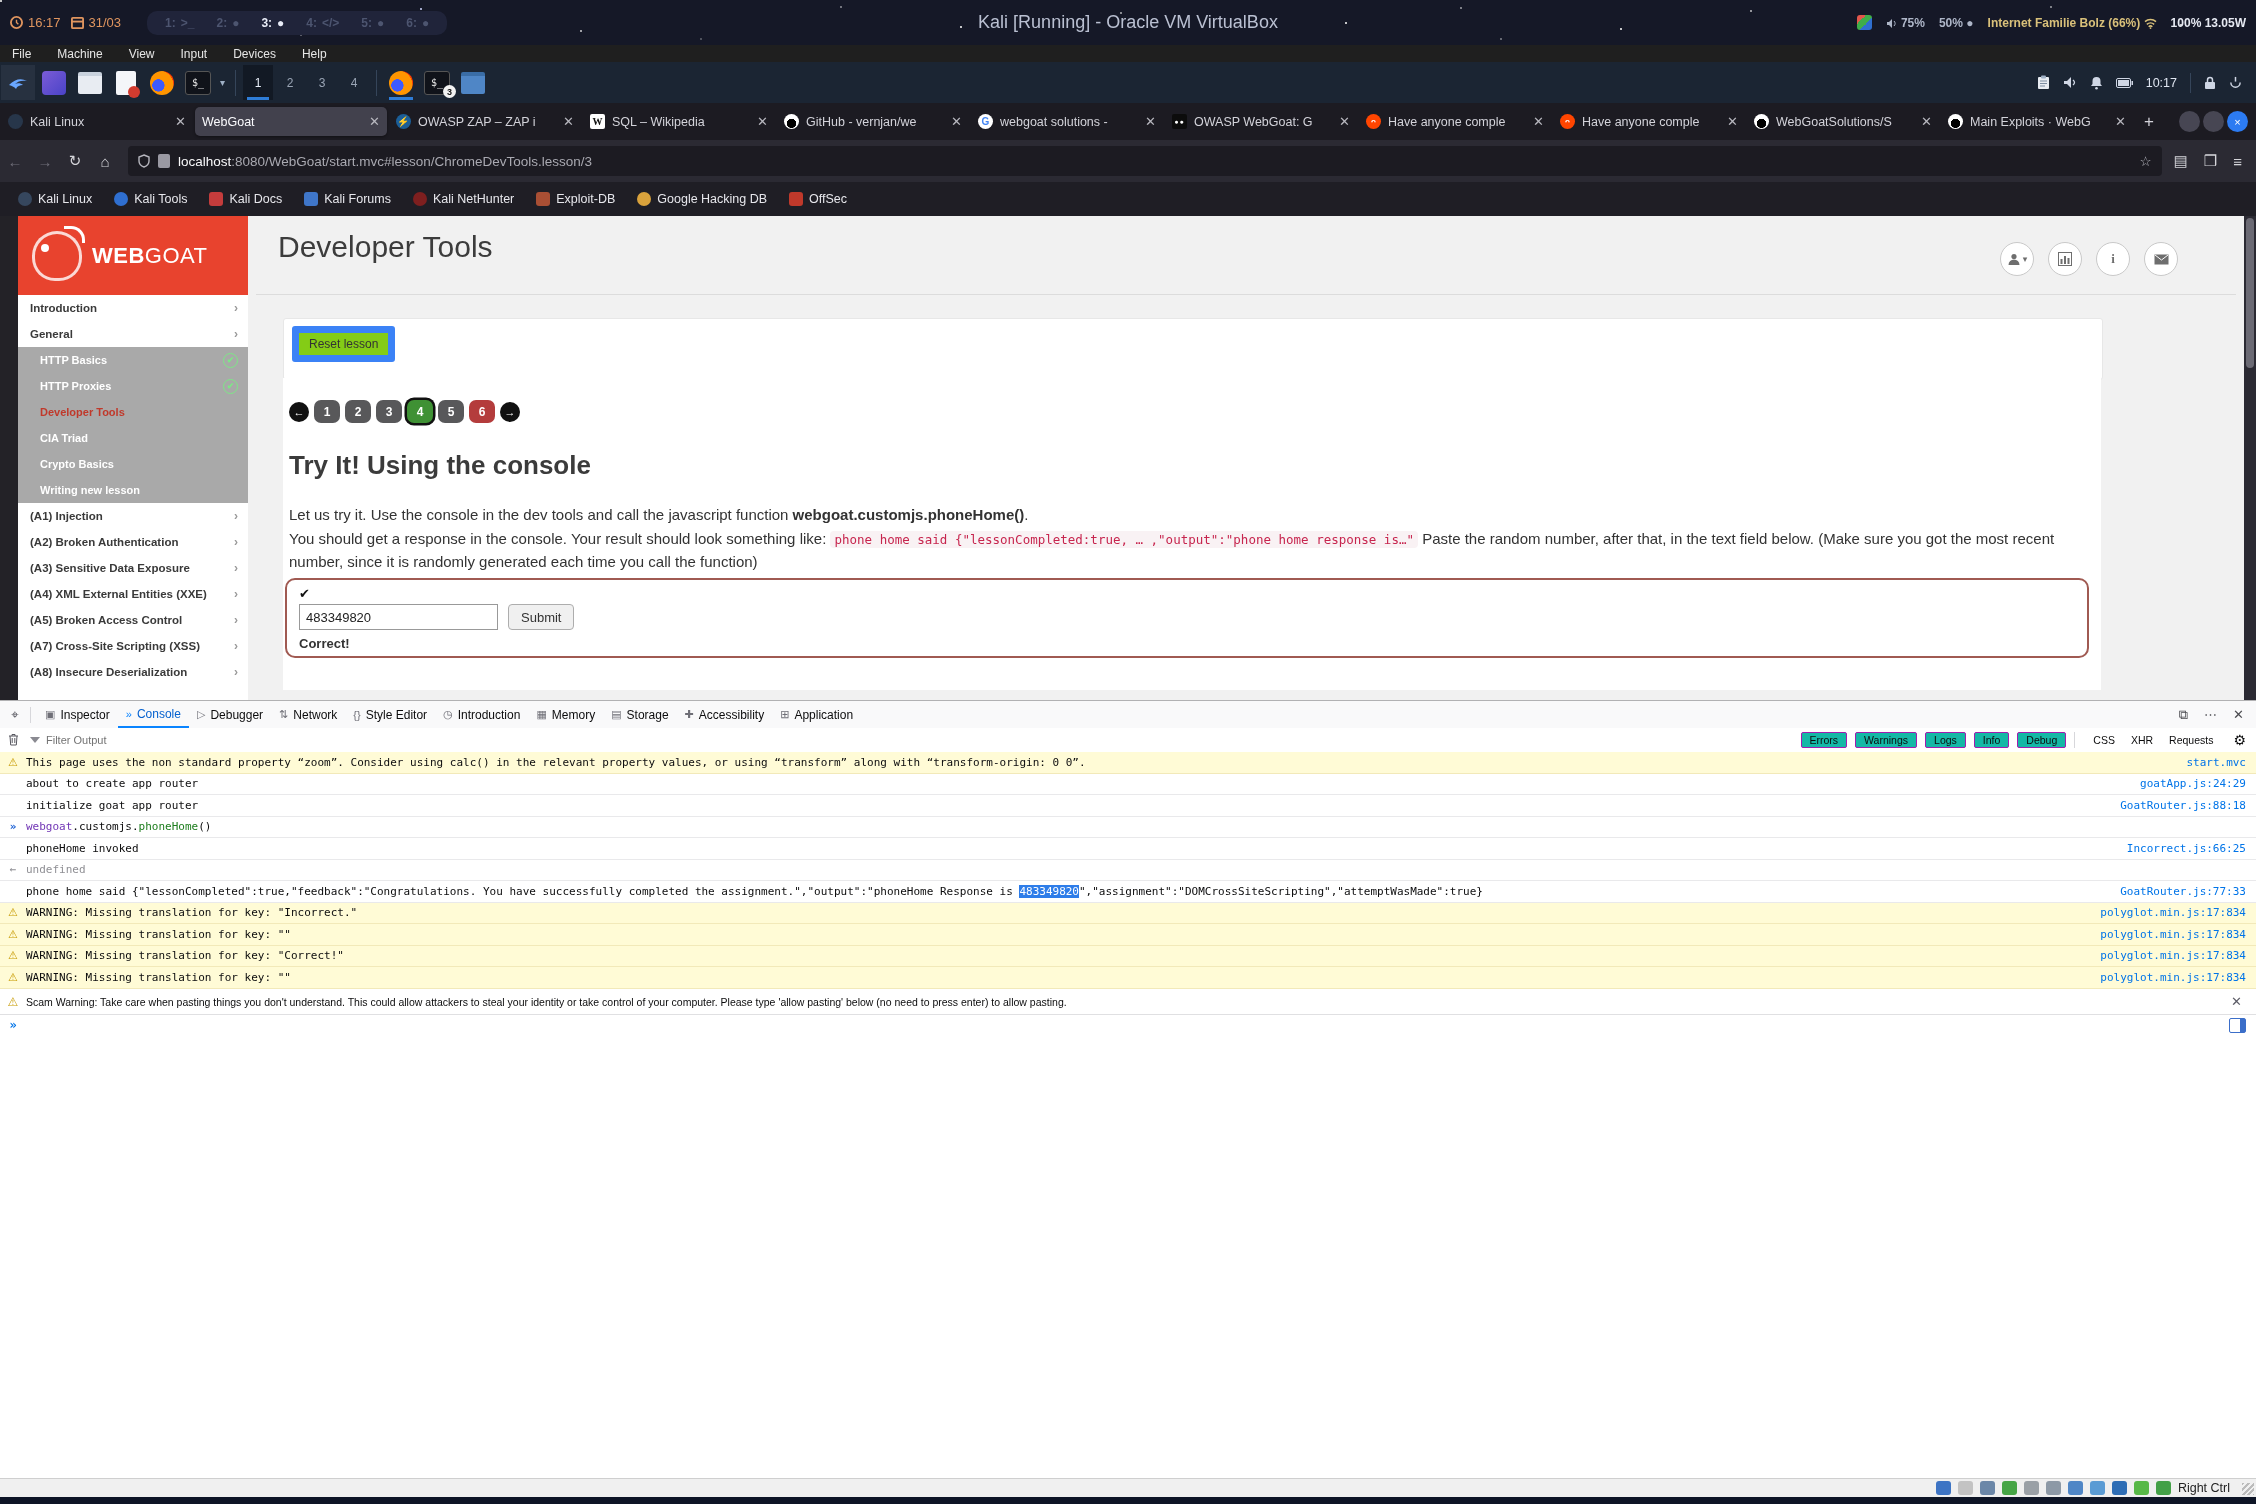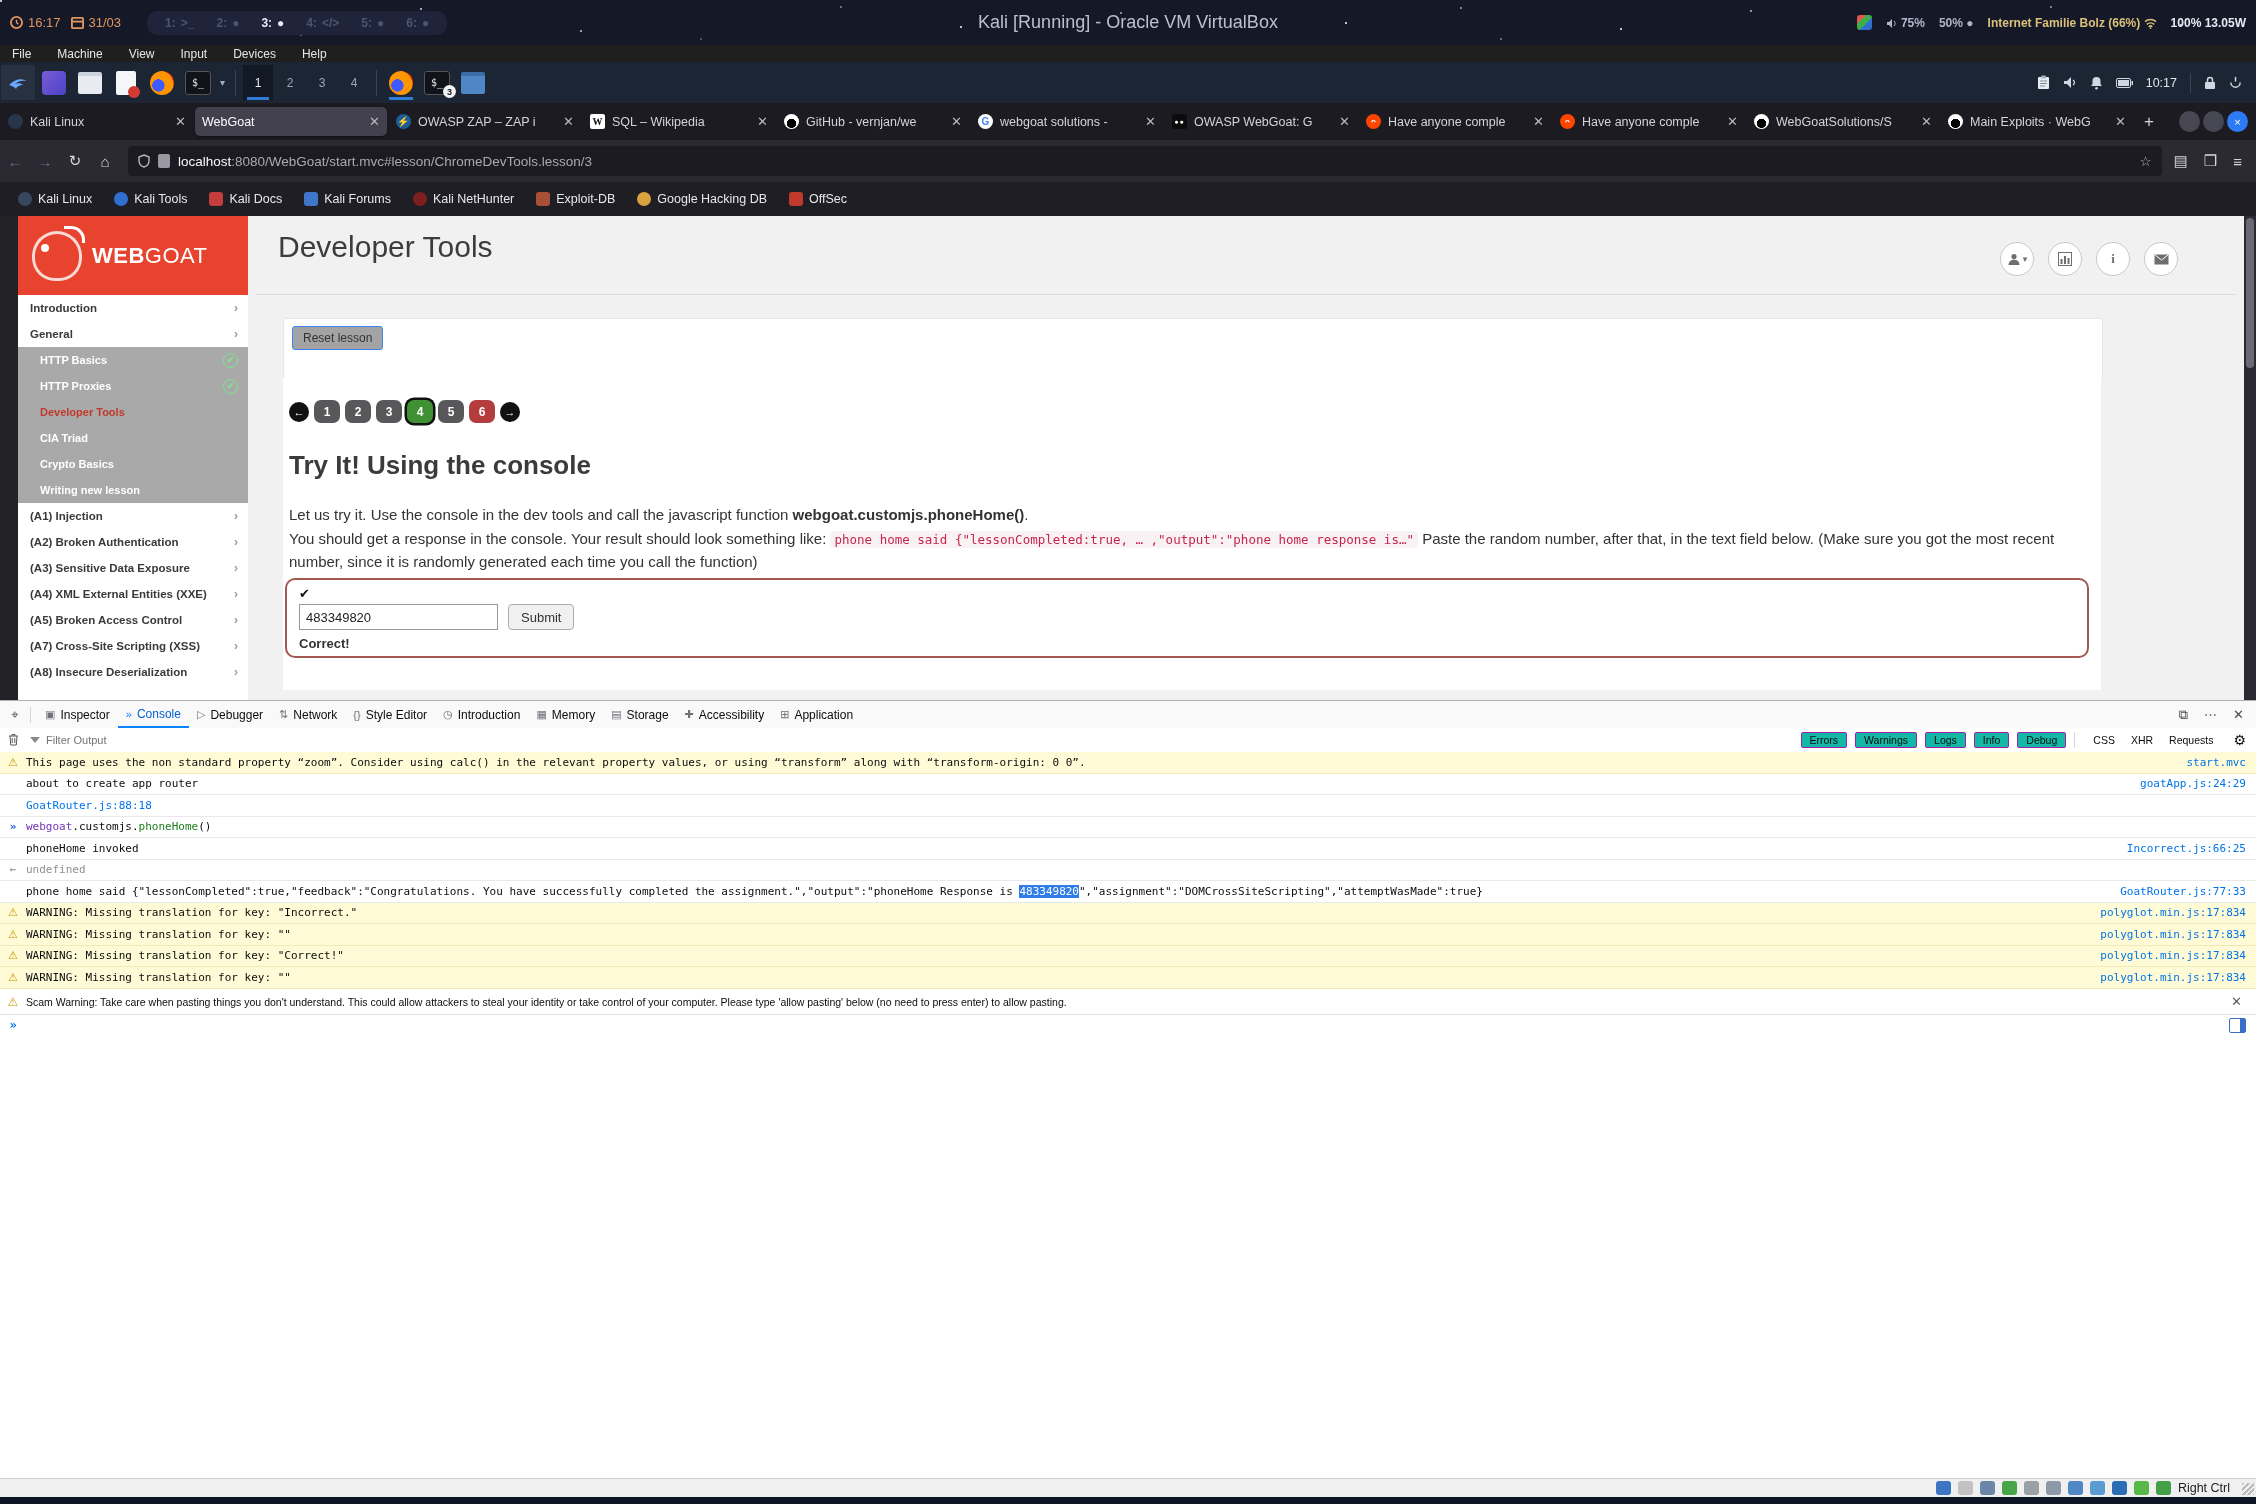"Reset lesson" #reset-btn { background: #a3a3a3 -> #84cc16; border: 1px solid #3b82f6 -> 7px solid #3b82f6 }
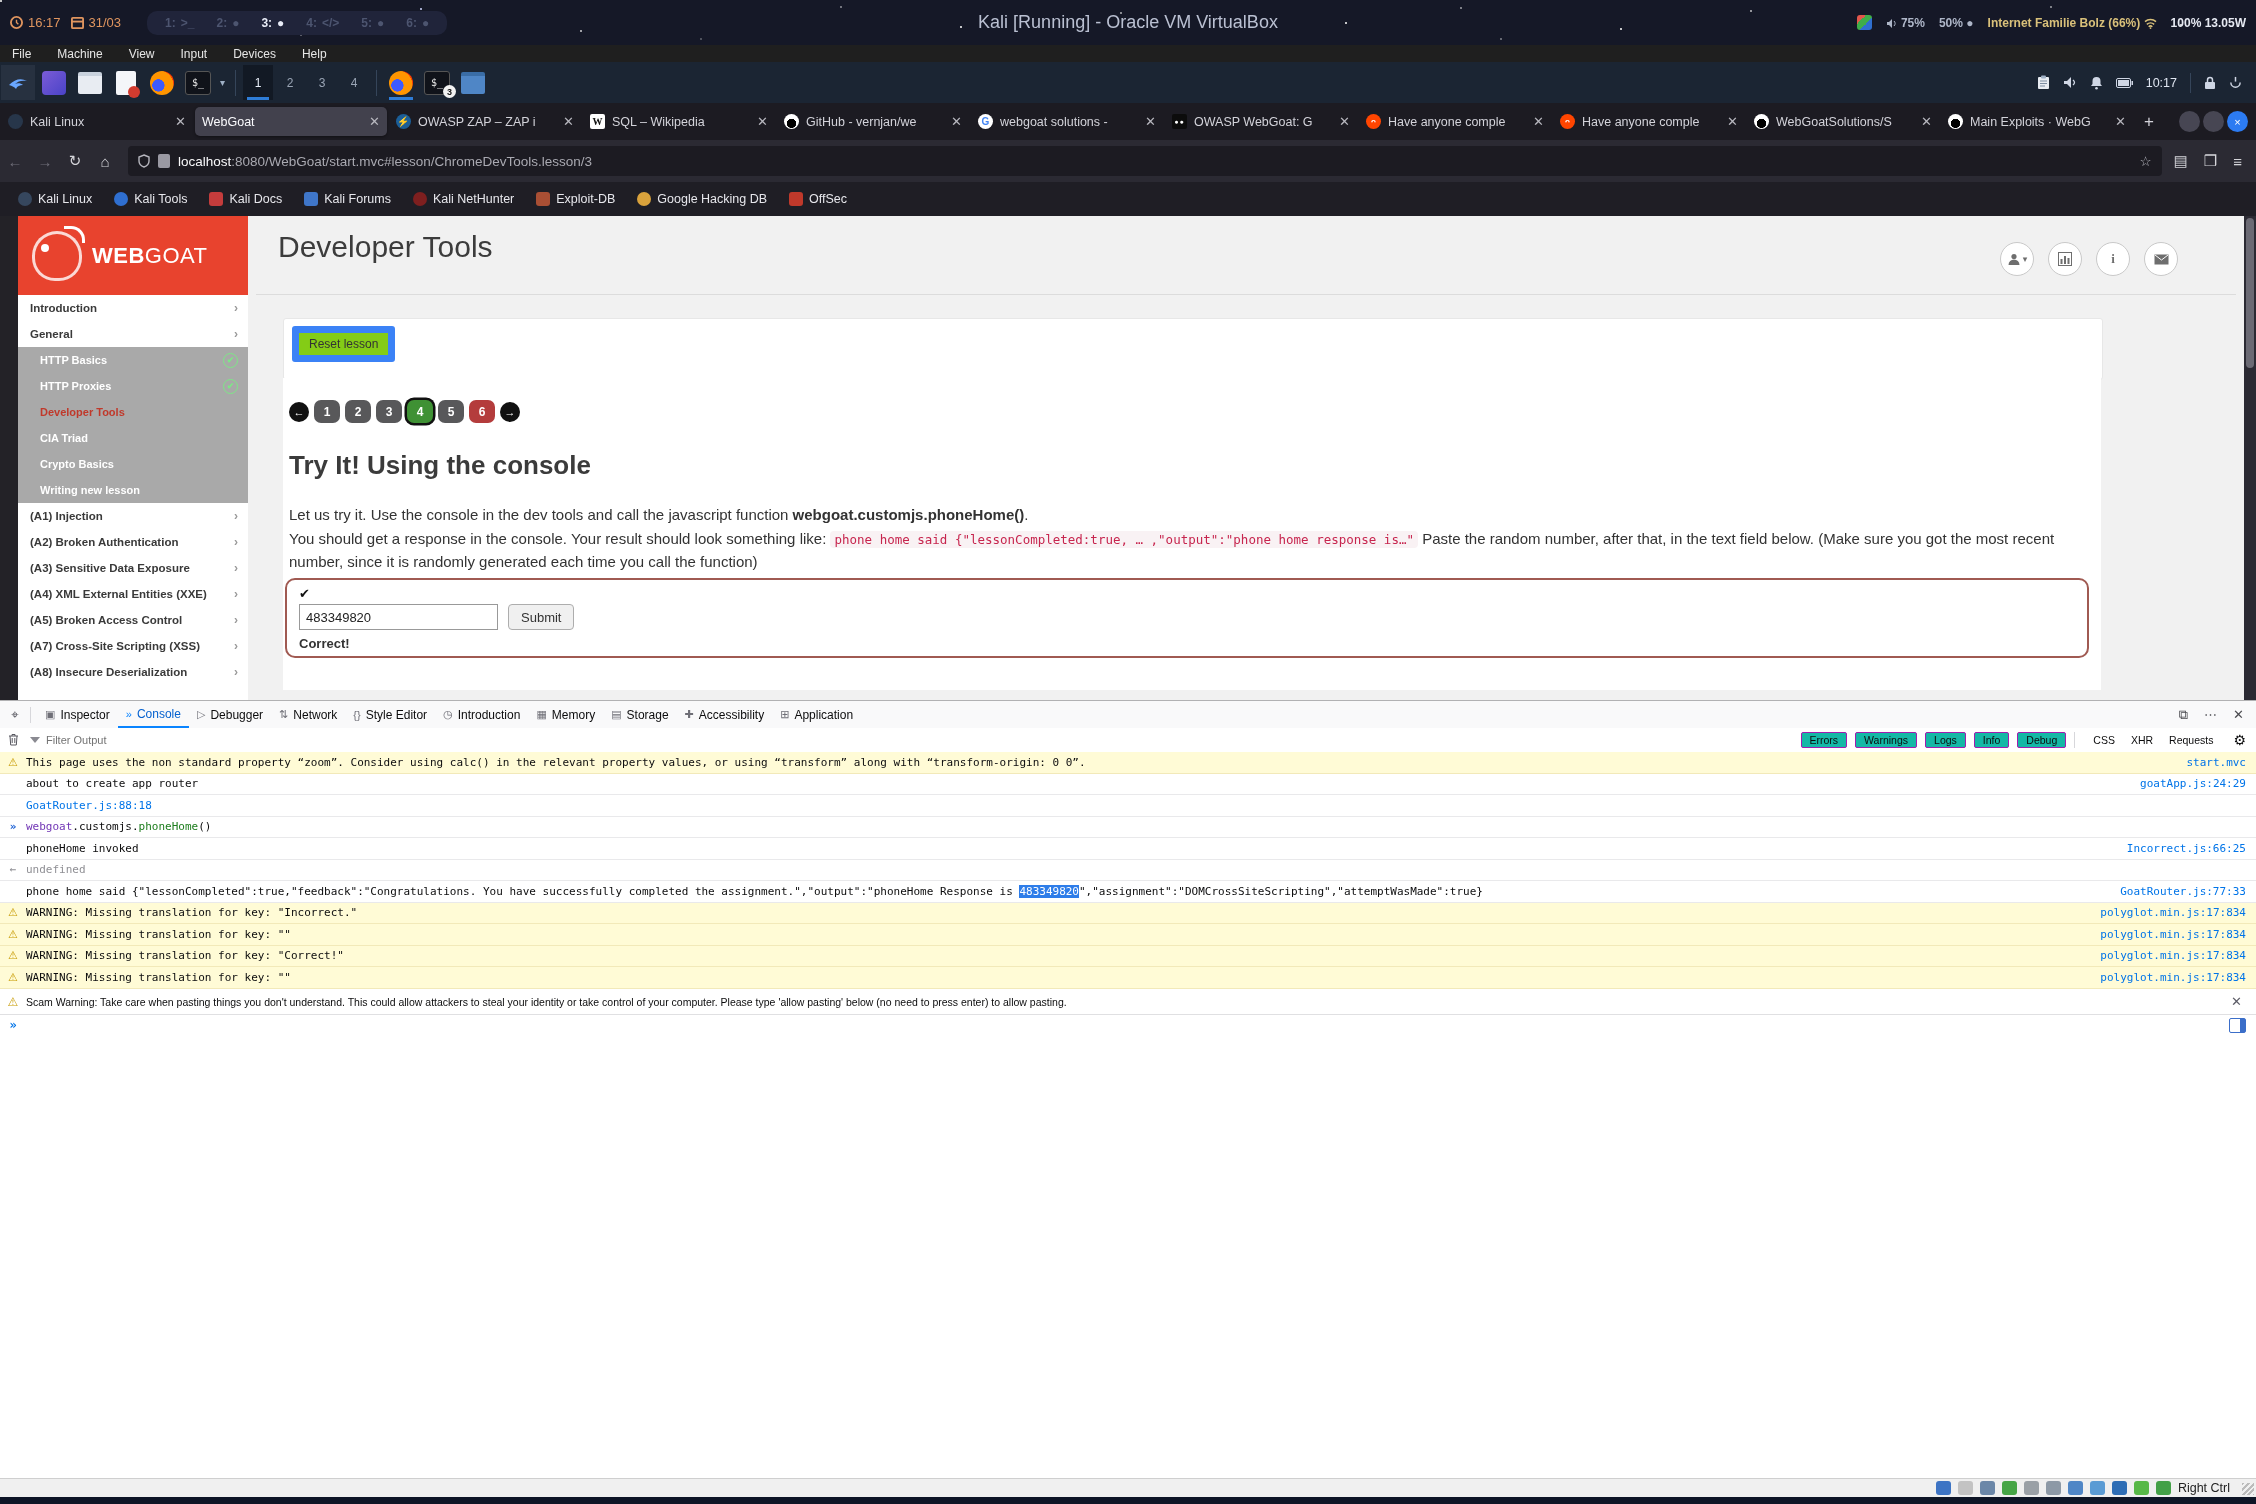"initialize goat app router" span.ctext { html: none -> <span>initialize goat app router</span> }
